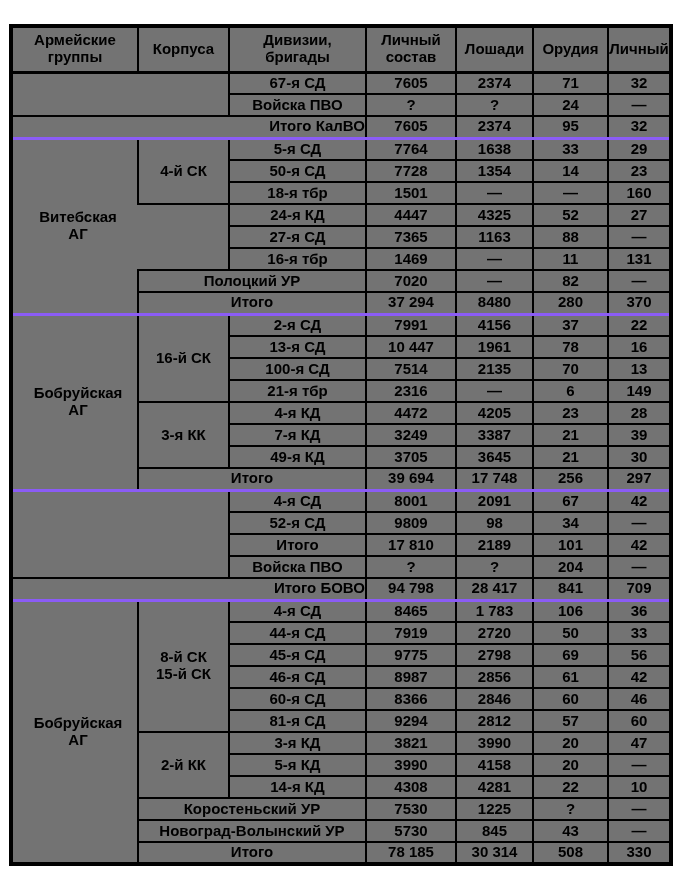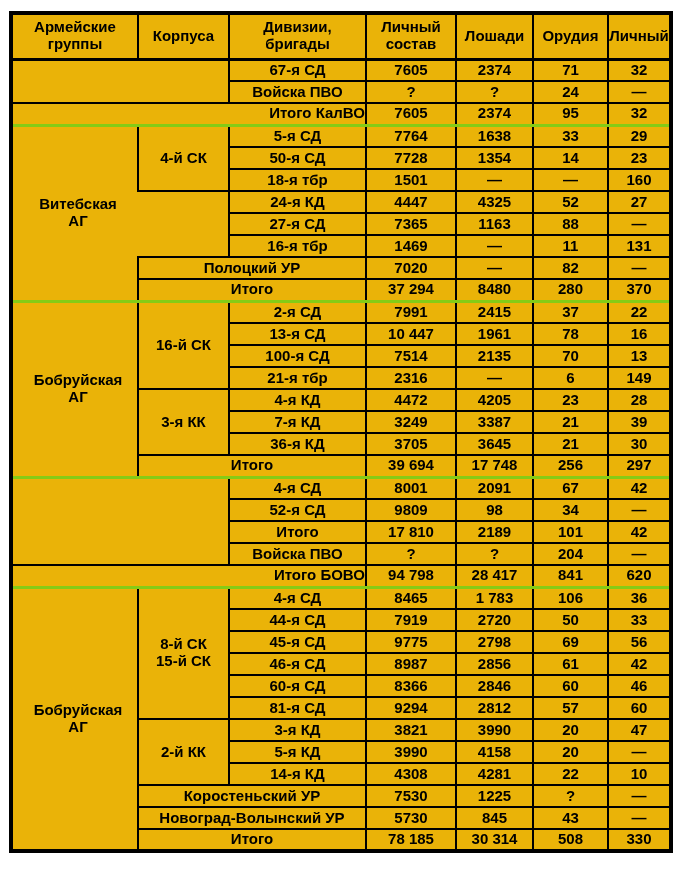"Армейские" table.obt { background: #eab308 -> #737373; margin: 11px 0 0 9px -> 24px 0 0 9px }
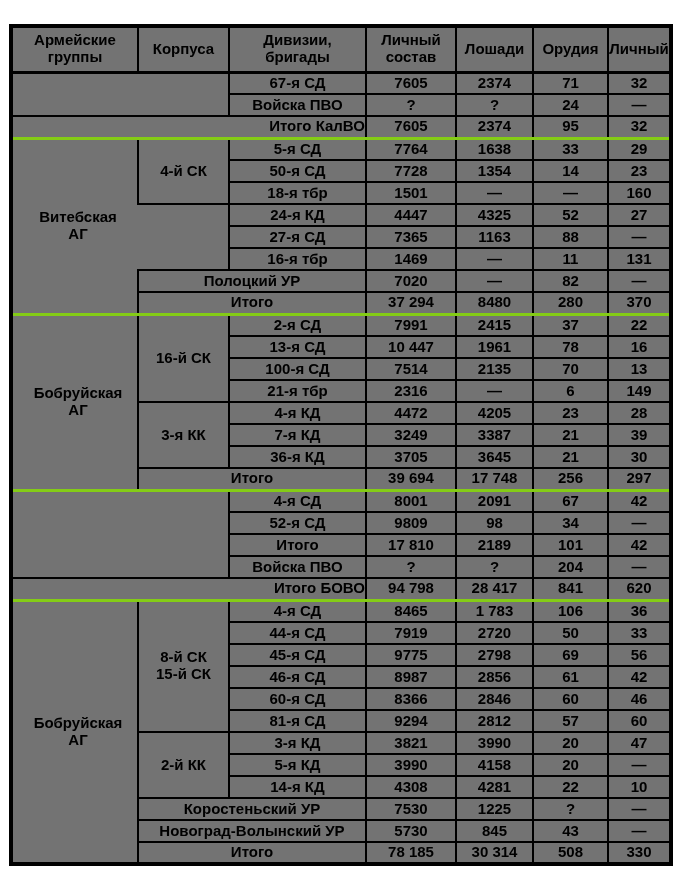"5-я СД" tr.thick td { border-top: 3px solid #84cc16 -> 3px solid #8b5cf6 }
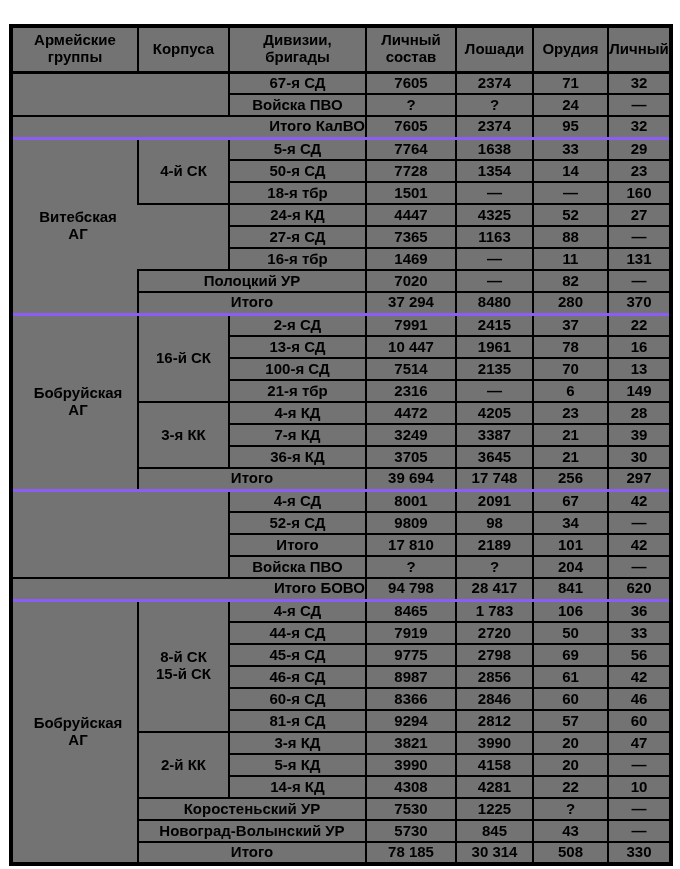"2415" td { text: 2415 -> 4156 }
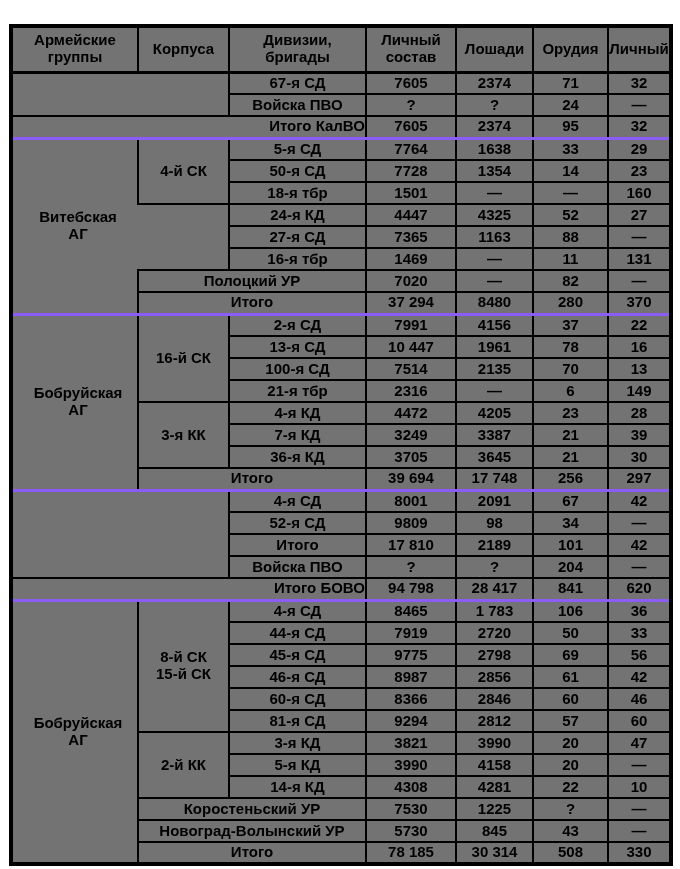"36-я КД" td { text: 36-я -> 49-я }
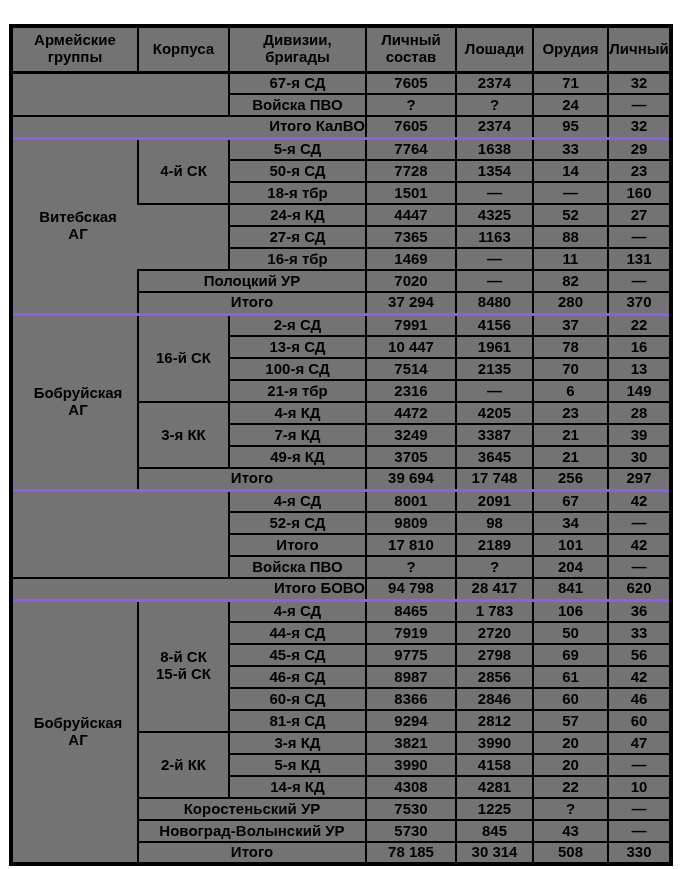"620" td { text: 620 -> 709 }
